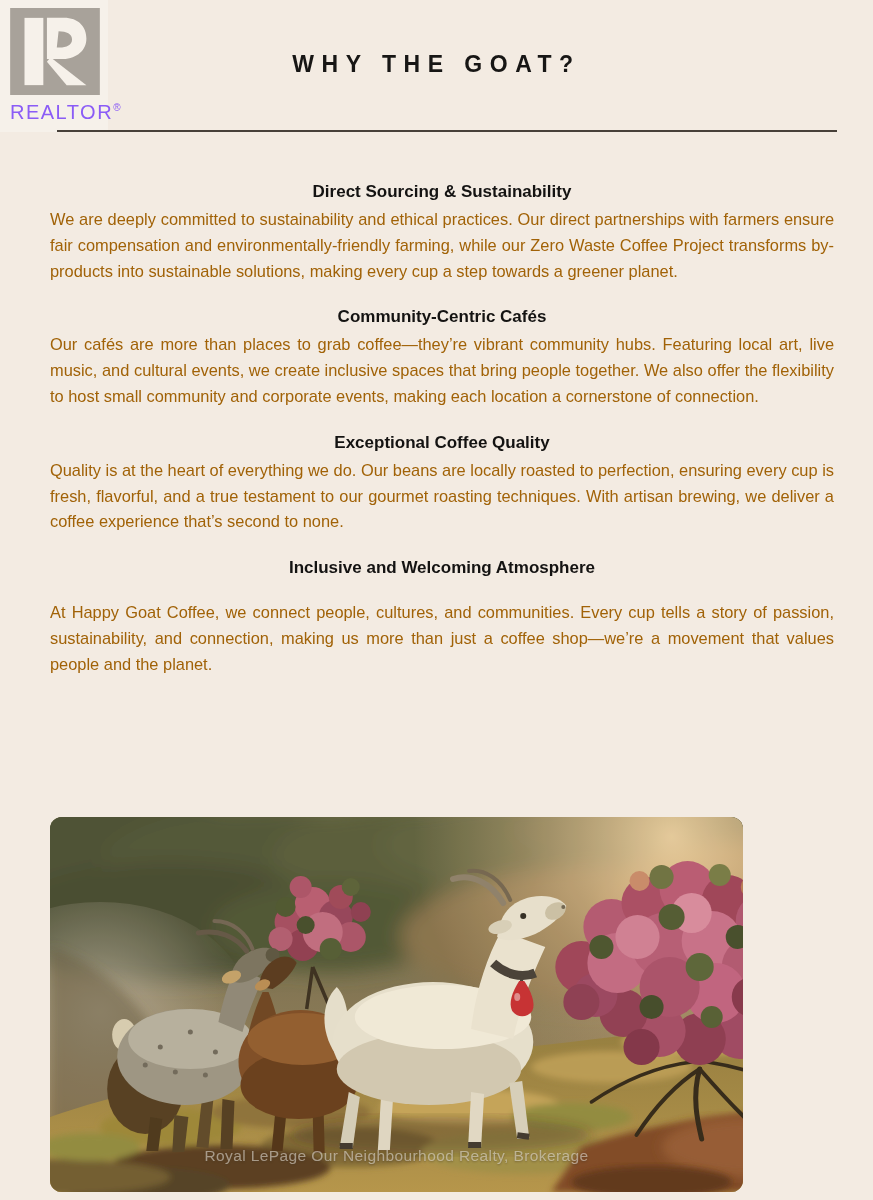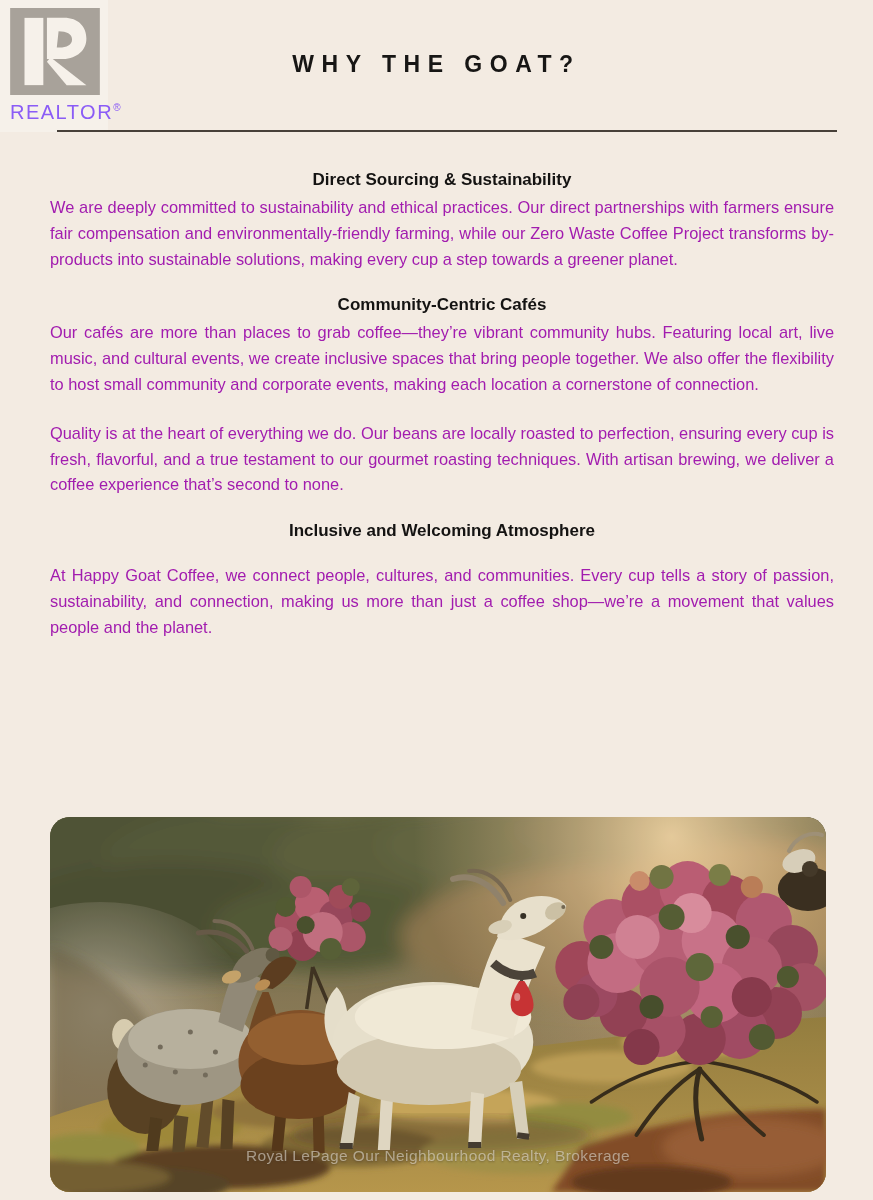"Direct Sourcing & Sustainability" section.block { margin: 0 0 23px 0 -> 12px 0 23px 0 }
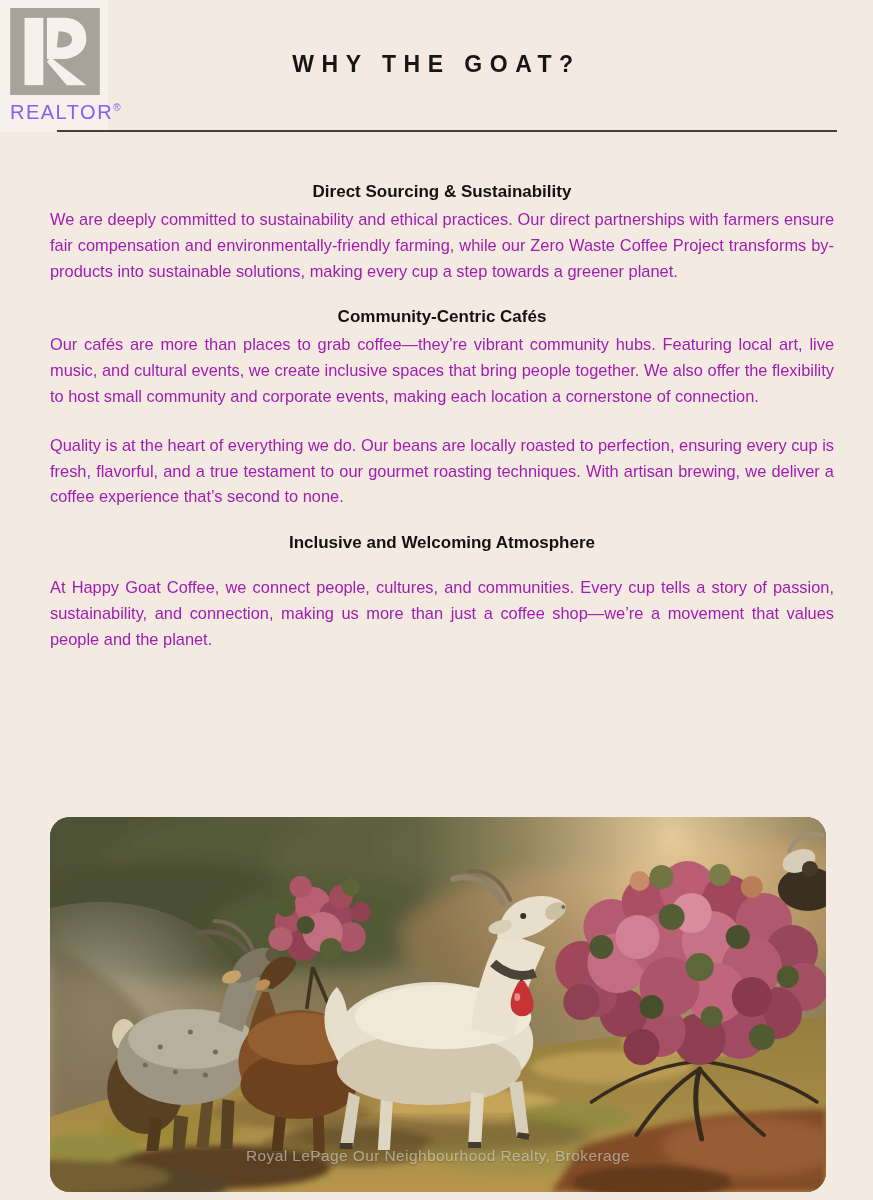"We are deeply committed to" section.block p { color: #a21caf -> #a16207 }
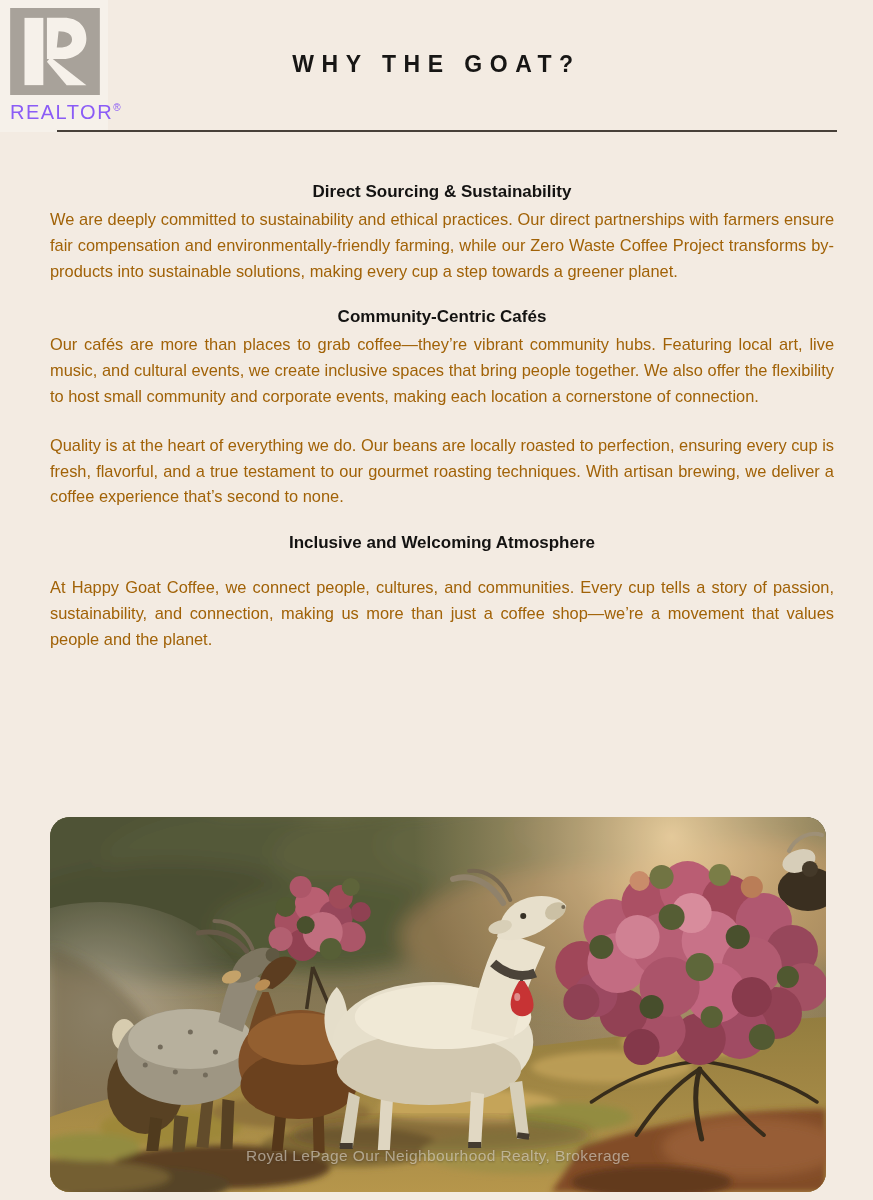"Exceptional Coffee Quality" h2 { html: none -> <h2>Exceptional Coffee Quality</h2> }
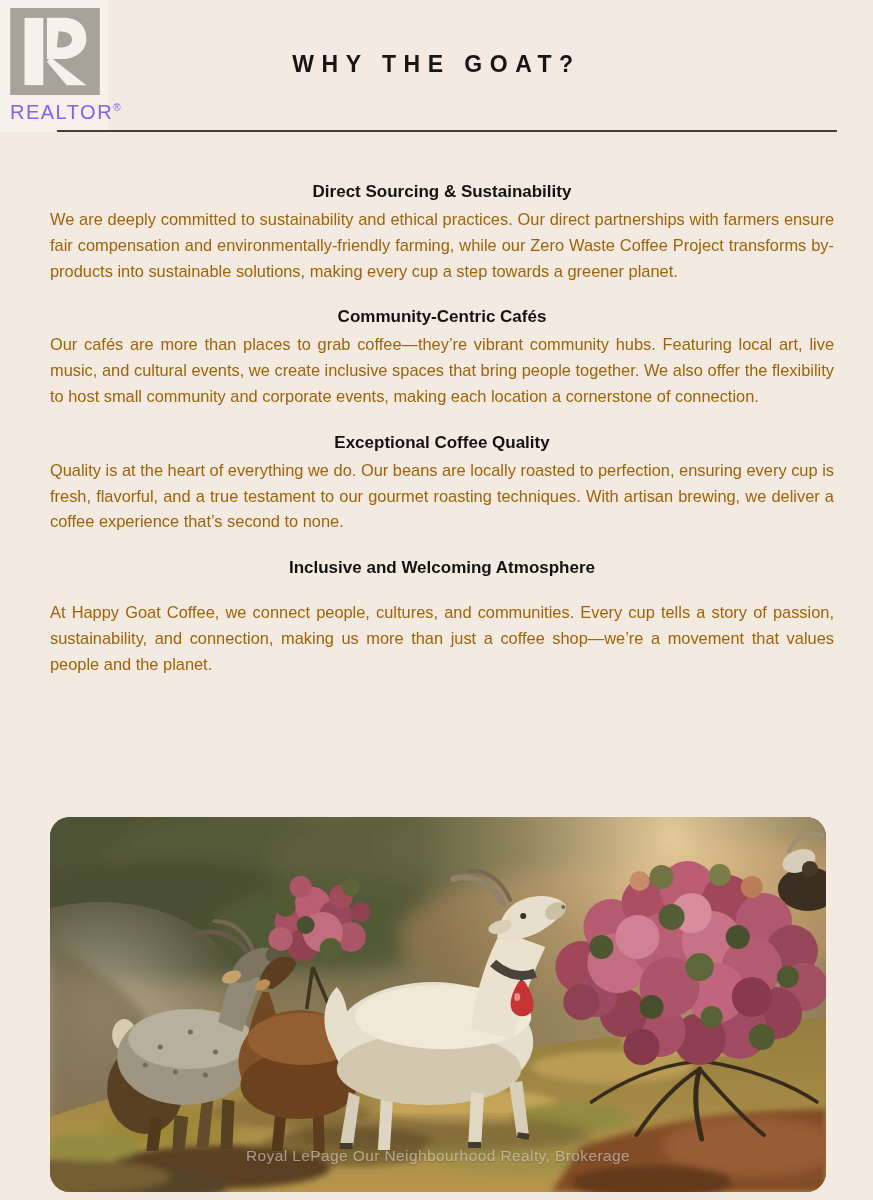"Royal LePage Our Neighbourhood Realty," figure.photo { border-radius: 20px -> 12px; width: 776px -> 693px }
